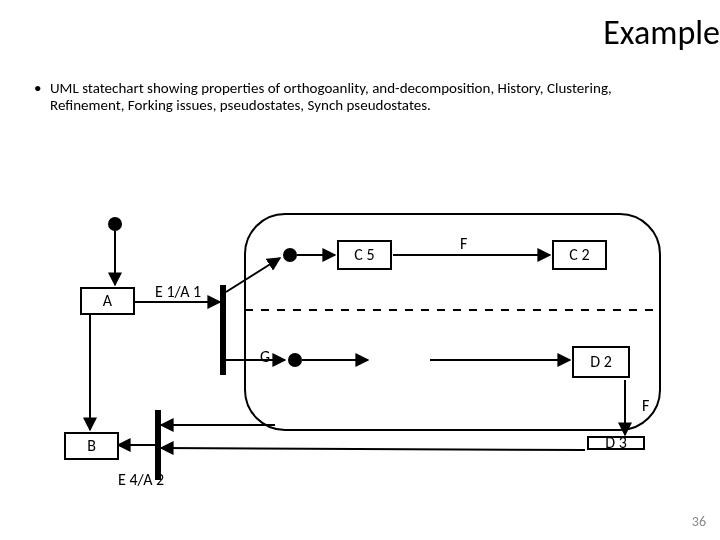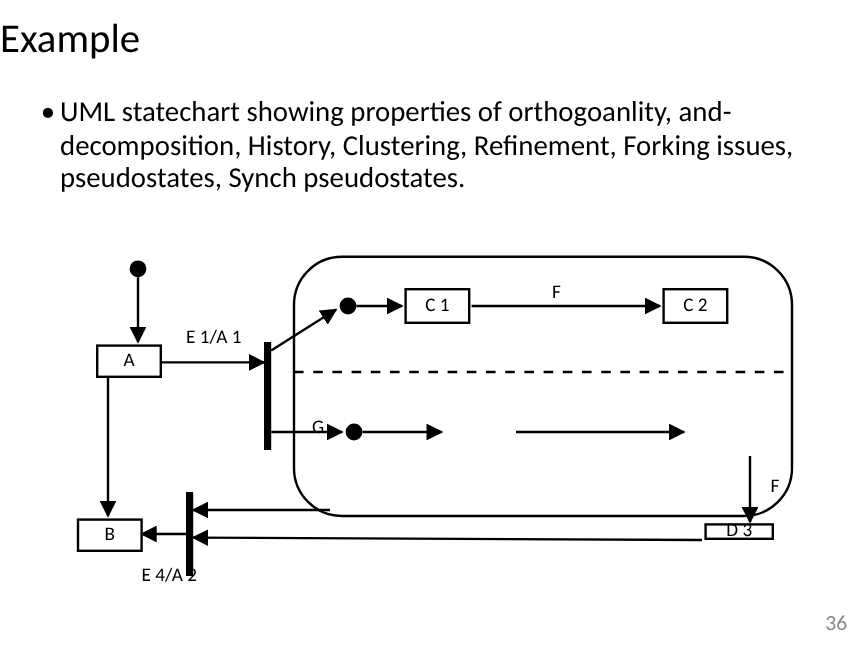"Example" .title { text-align: left -> right }
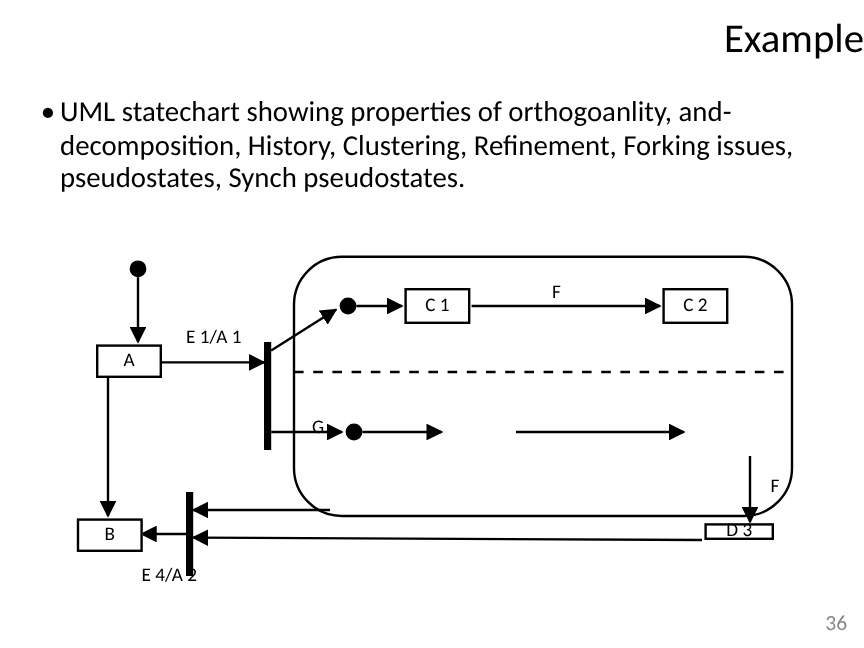"• UML statechart showing properties" .bullet-block { font-size: 24px -> 15px }
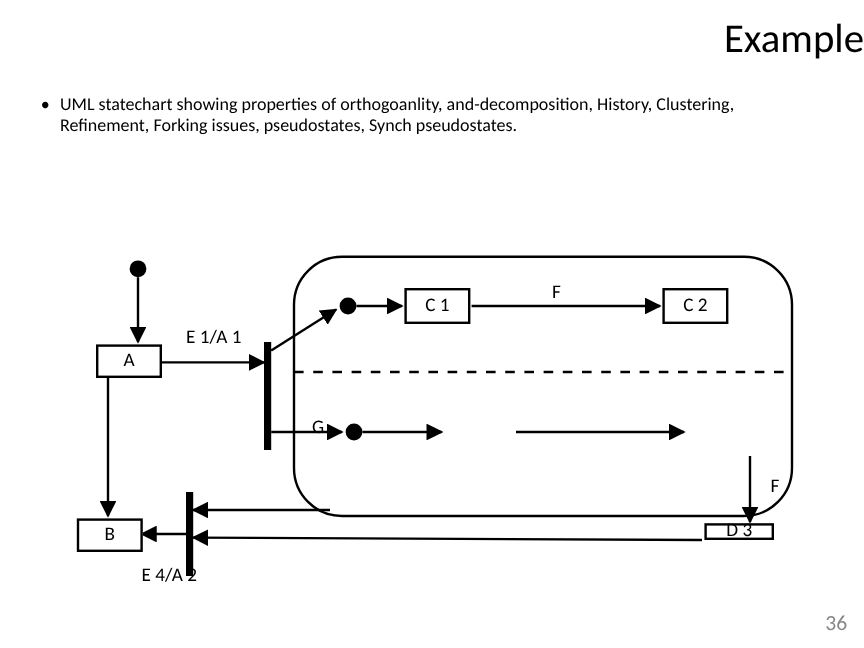"C 1" div.state-box { text: 1 -> 5 }
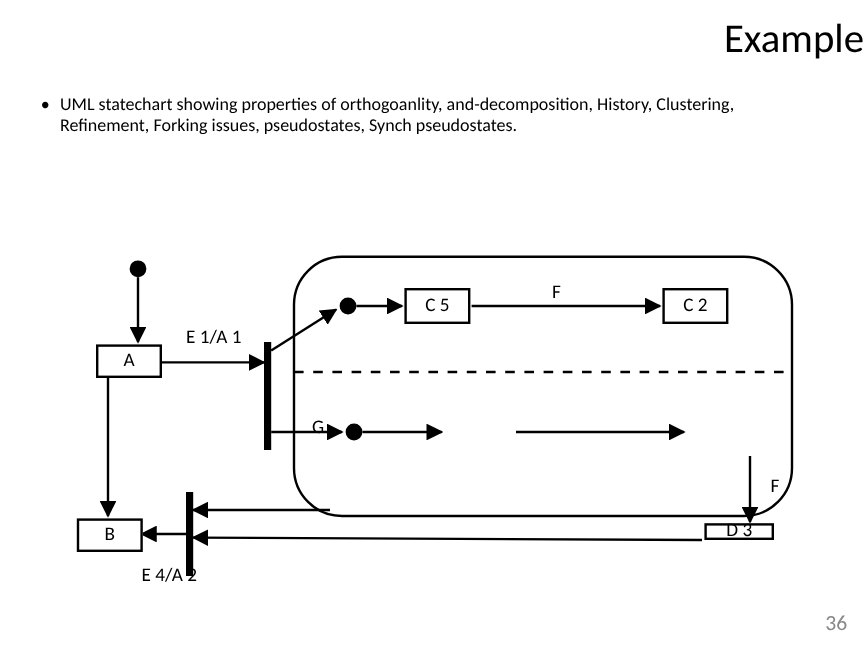"E 1/A 1" div.label { top: 62px -> 72px }
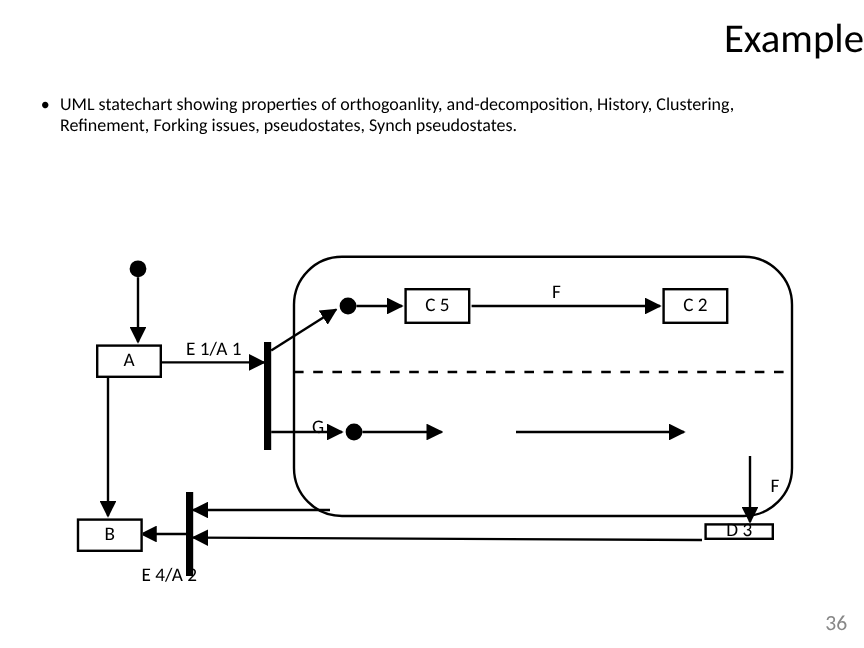"D 2" div.state-box { html: none -> <div>D 2</div> }
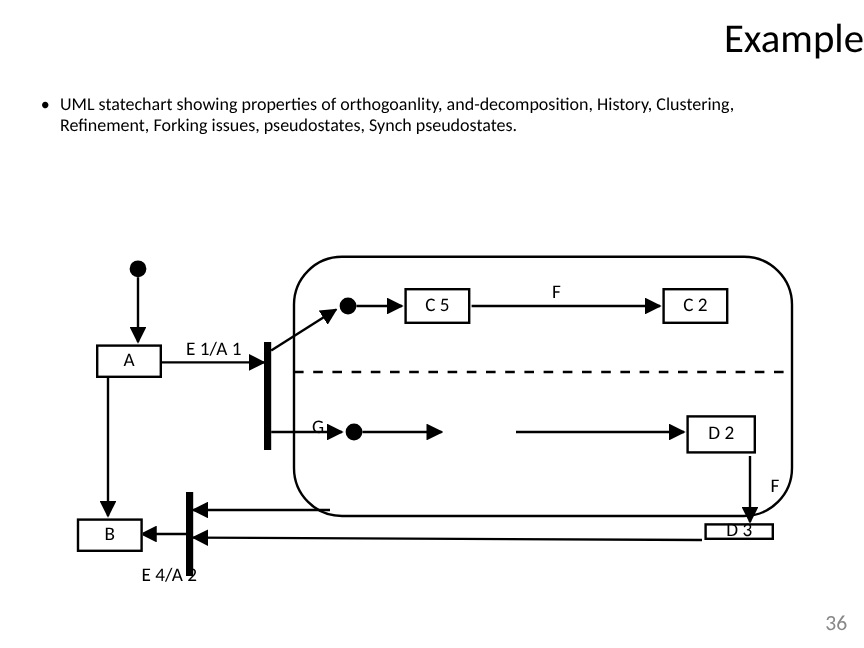"36" .slide-num { font-size: 18px -> 14px }
